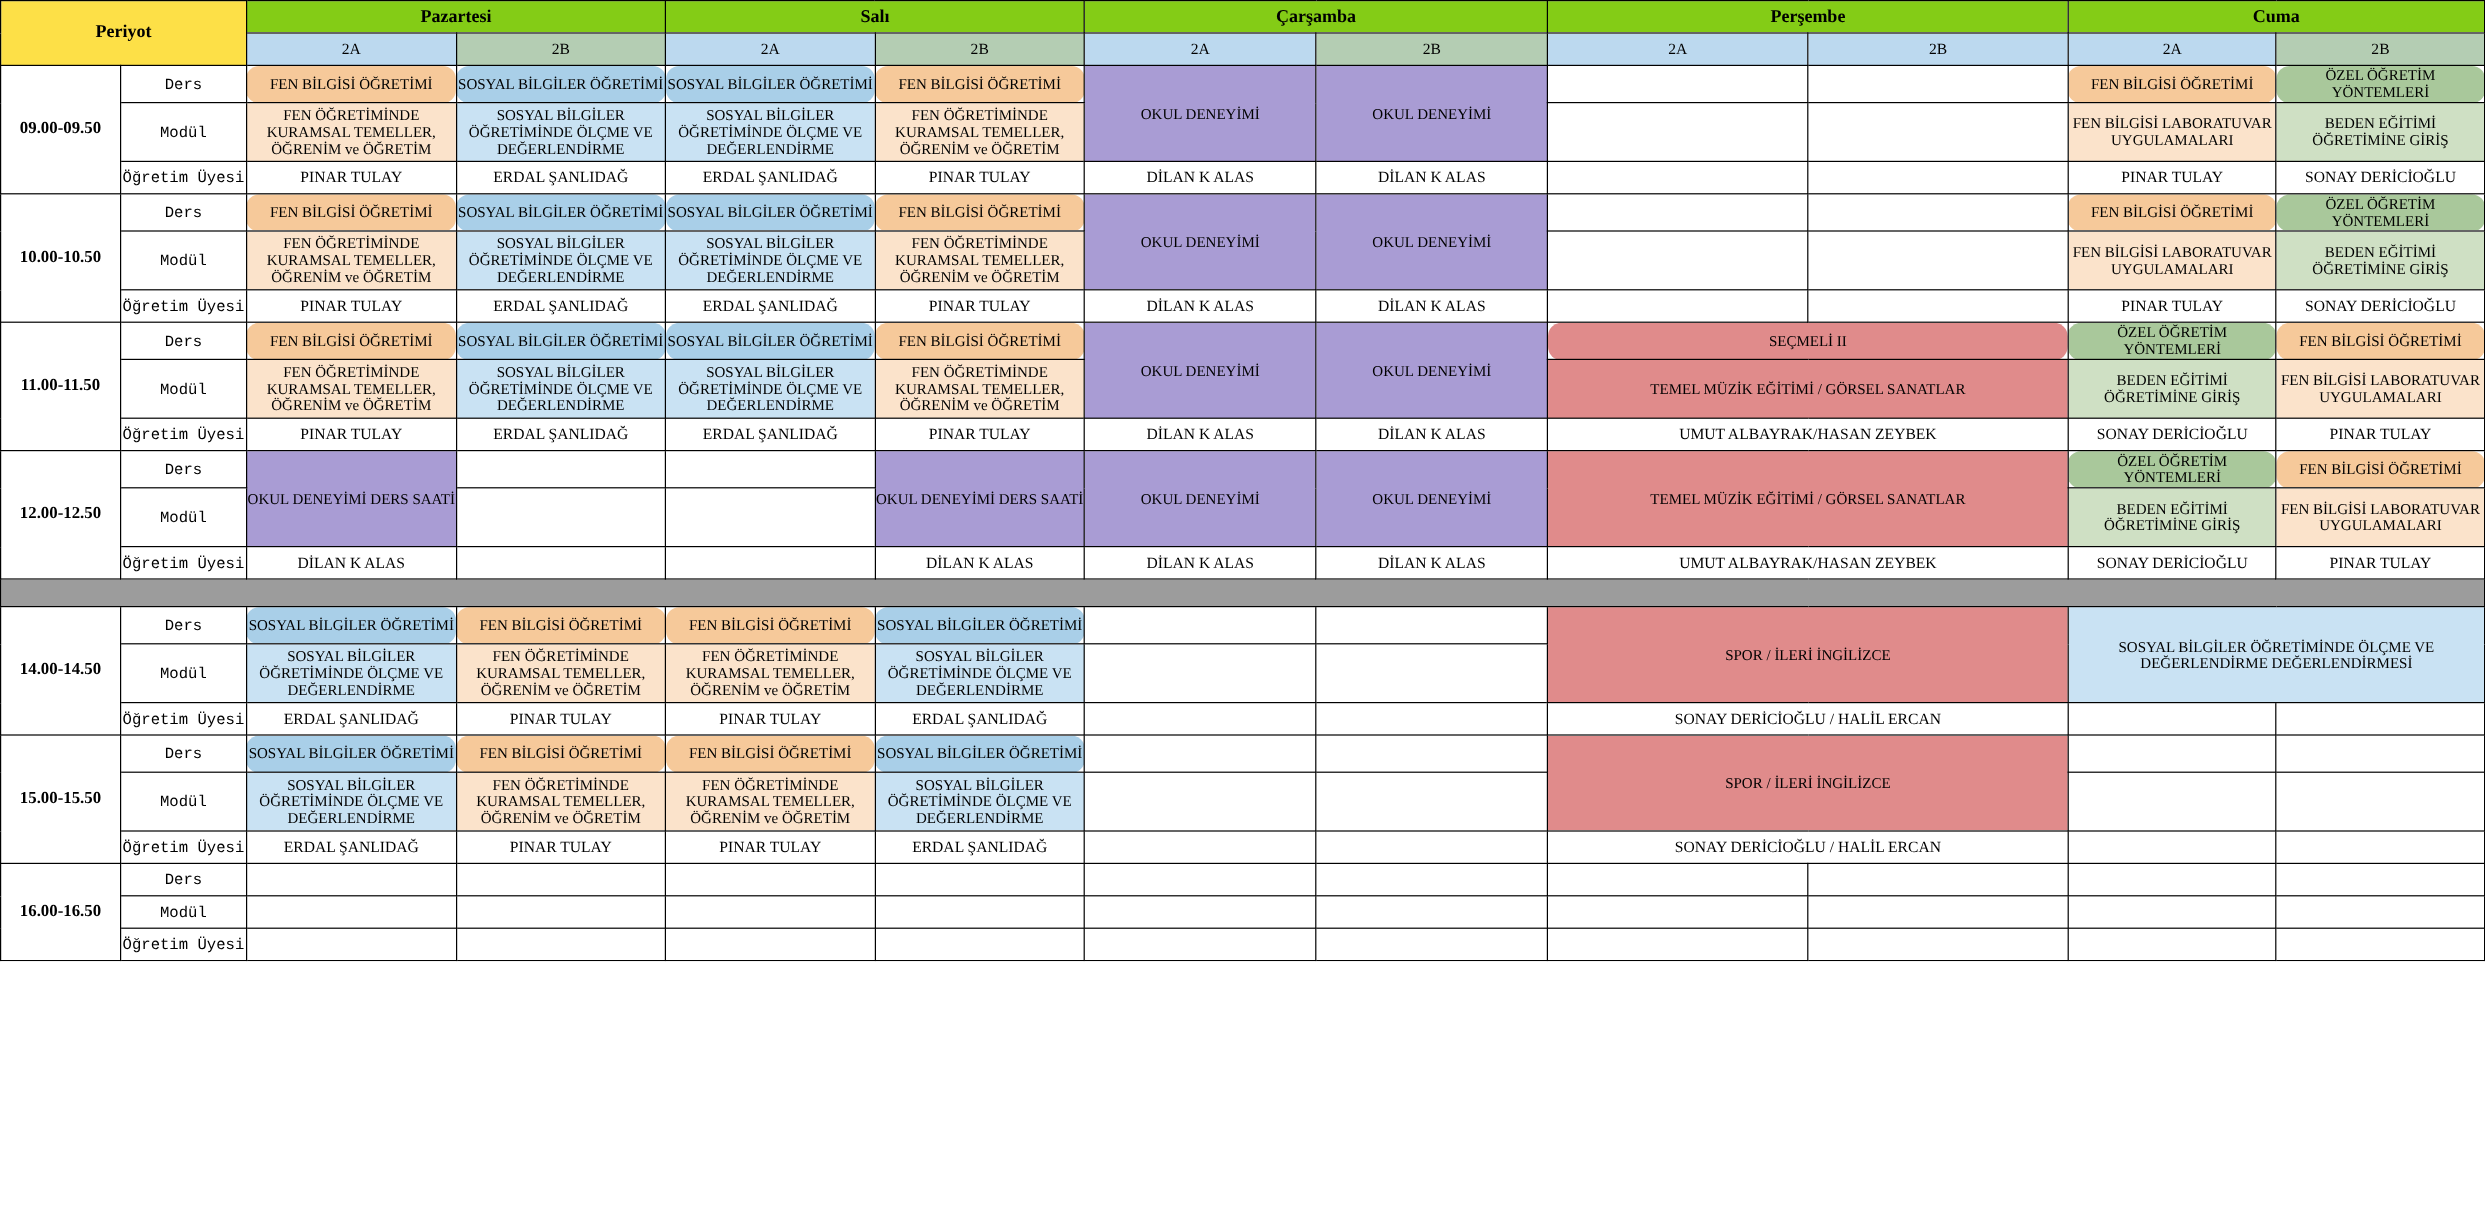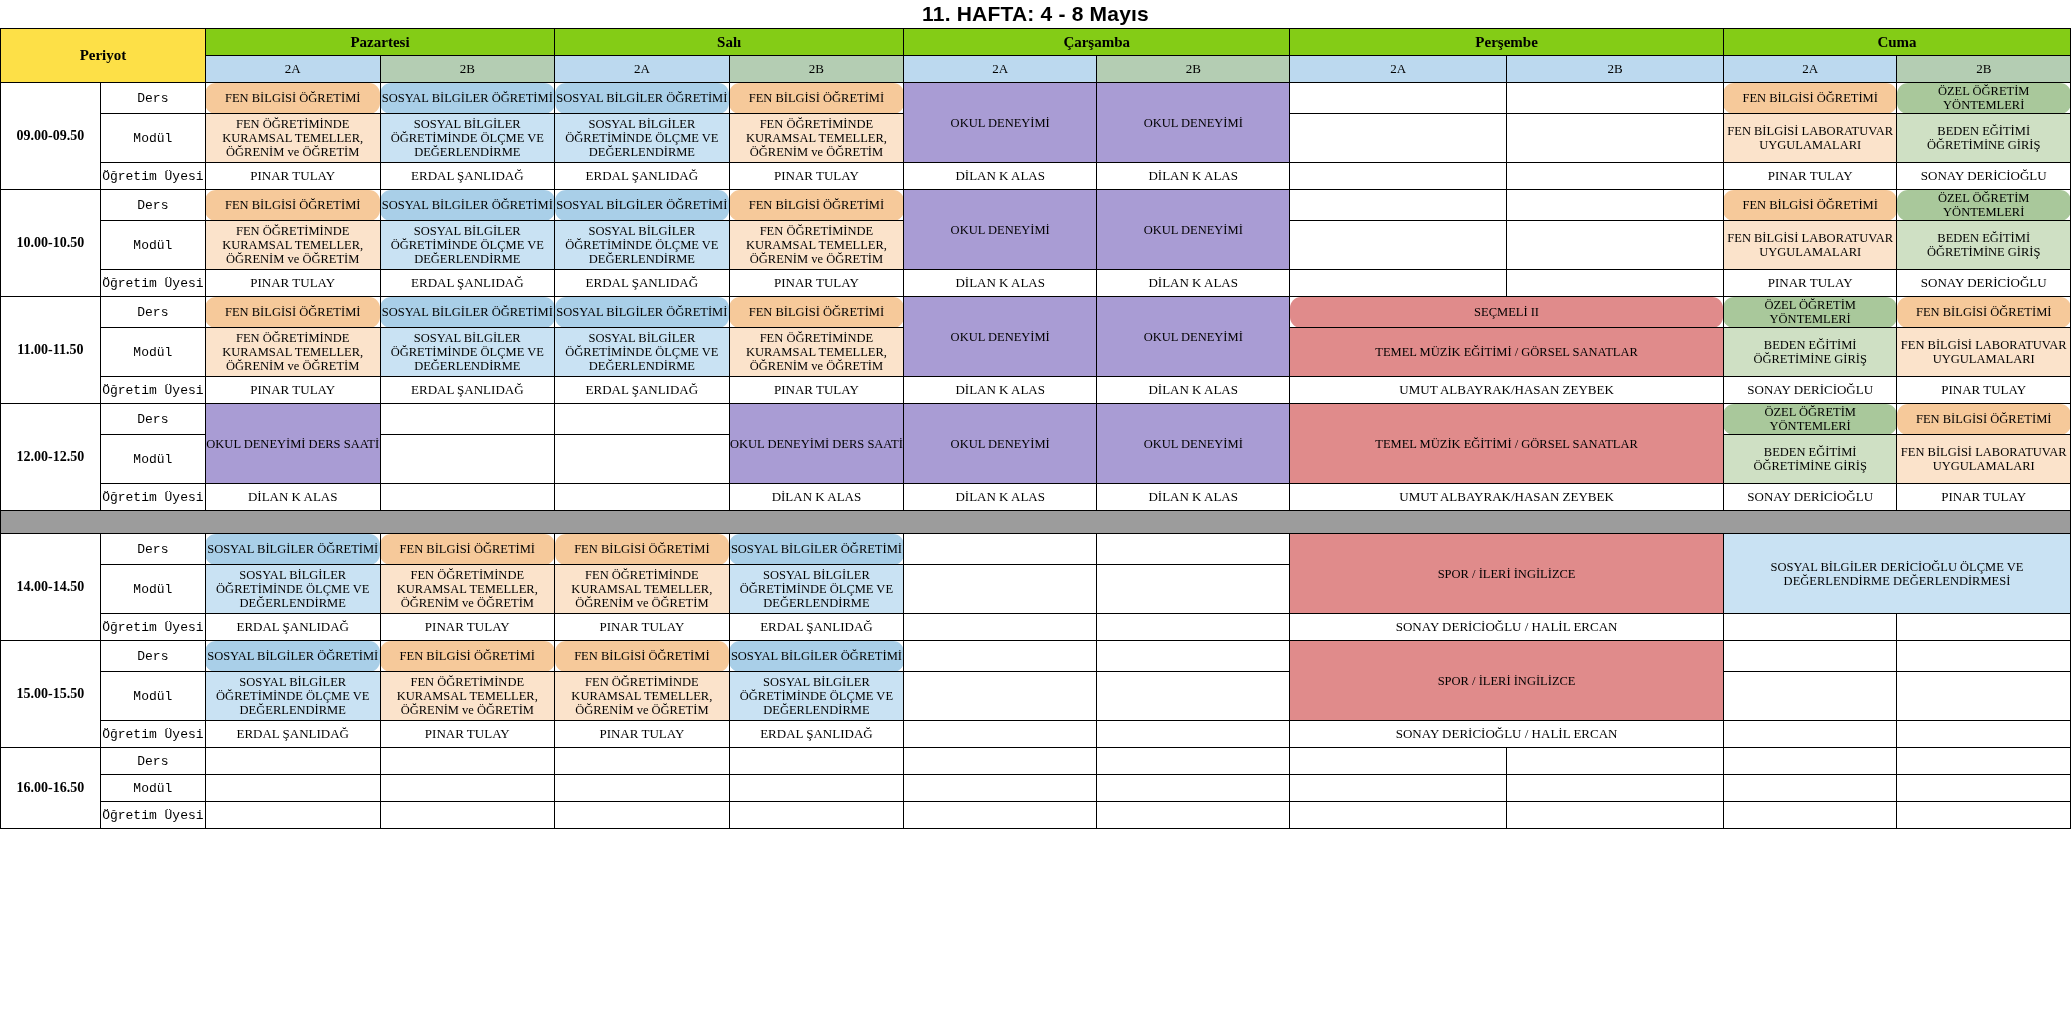"11. HAFTA: 4 - 8" div.title-bar { html: <div>11. HAFTA: 4 - 8 Mayıs</div> -> none }
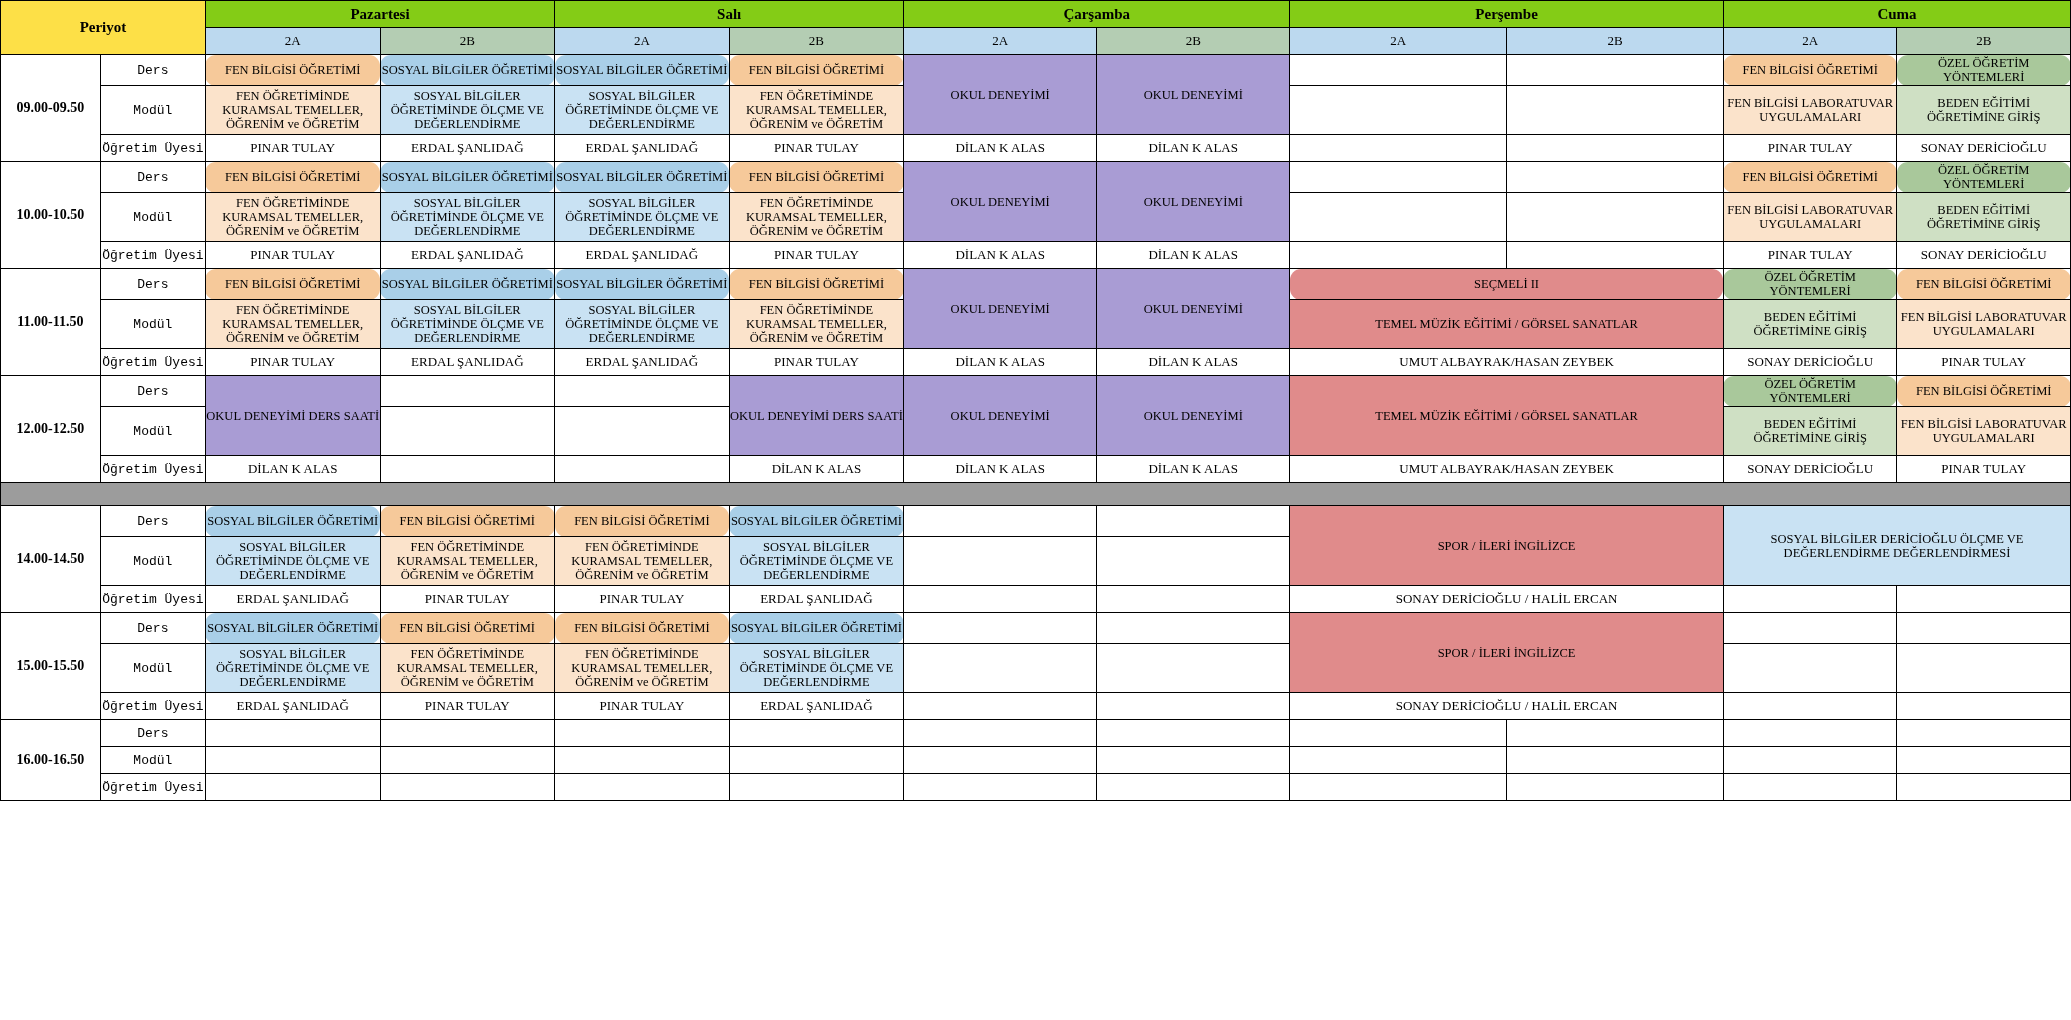"SOSYAL BİLGİLER DERİCİOĞLU ÖLÇME VE" td.cell { text: DERİCİOĞLU -> ÖĞRETİMİNDE }
